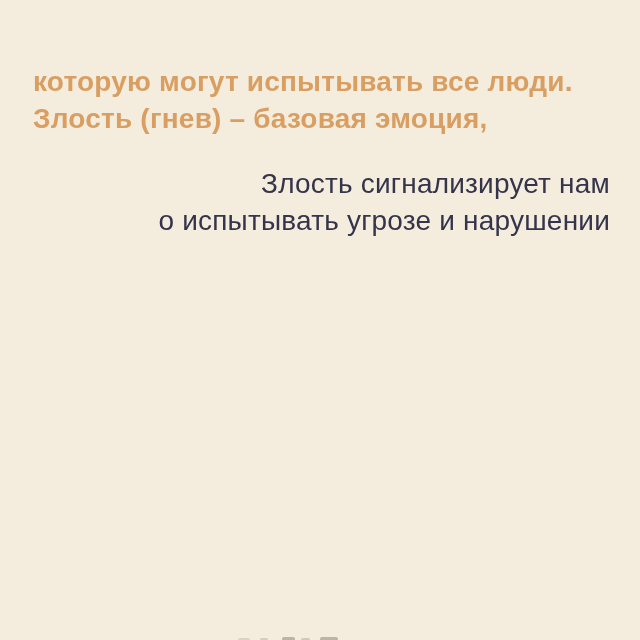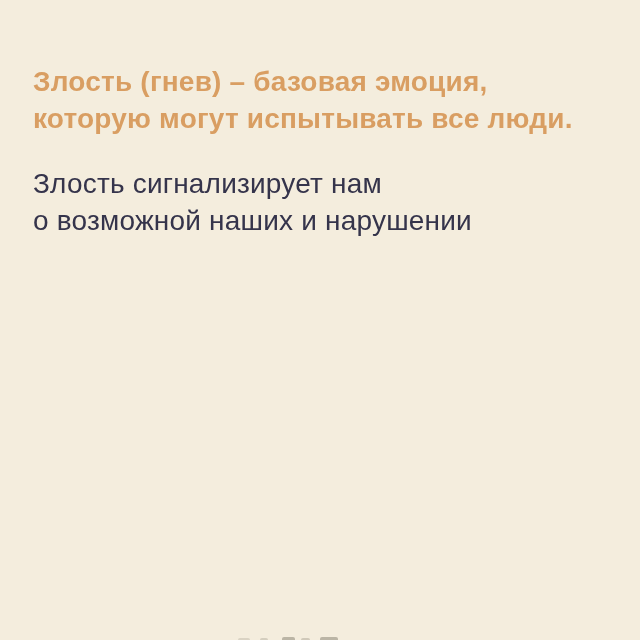"Злость (гнев) – базовая эмоция," span.line { order: before "которую могут испытывать все люди." -> after "которую могут испытывать все люди." }
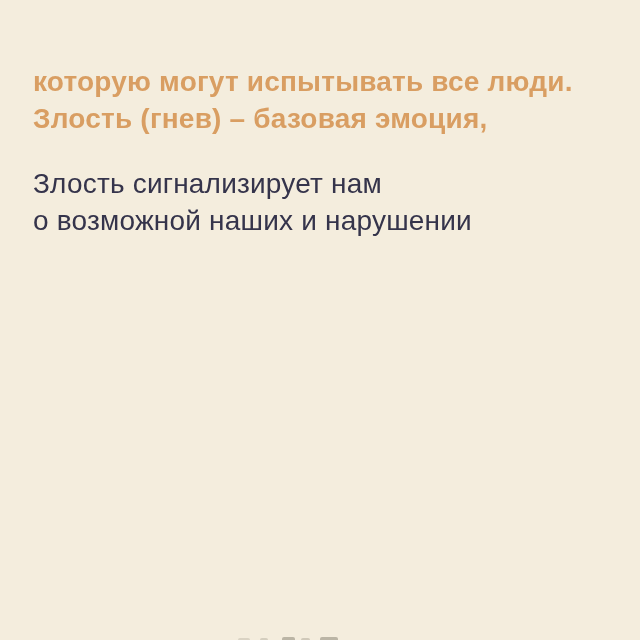"Злость сигнализирует нам" .body-text { text-align: none -> right }
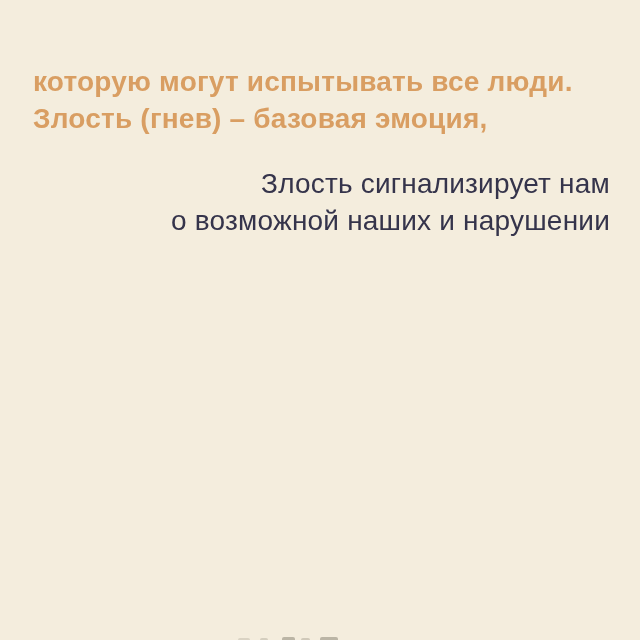"о возможной наших и нарушении" span.line { text: возможной наших -> испытывать угрозе }
